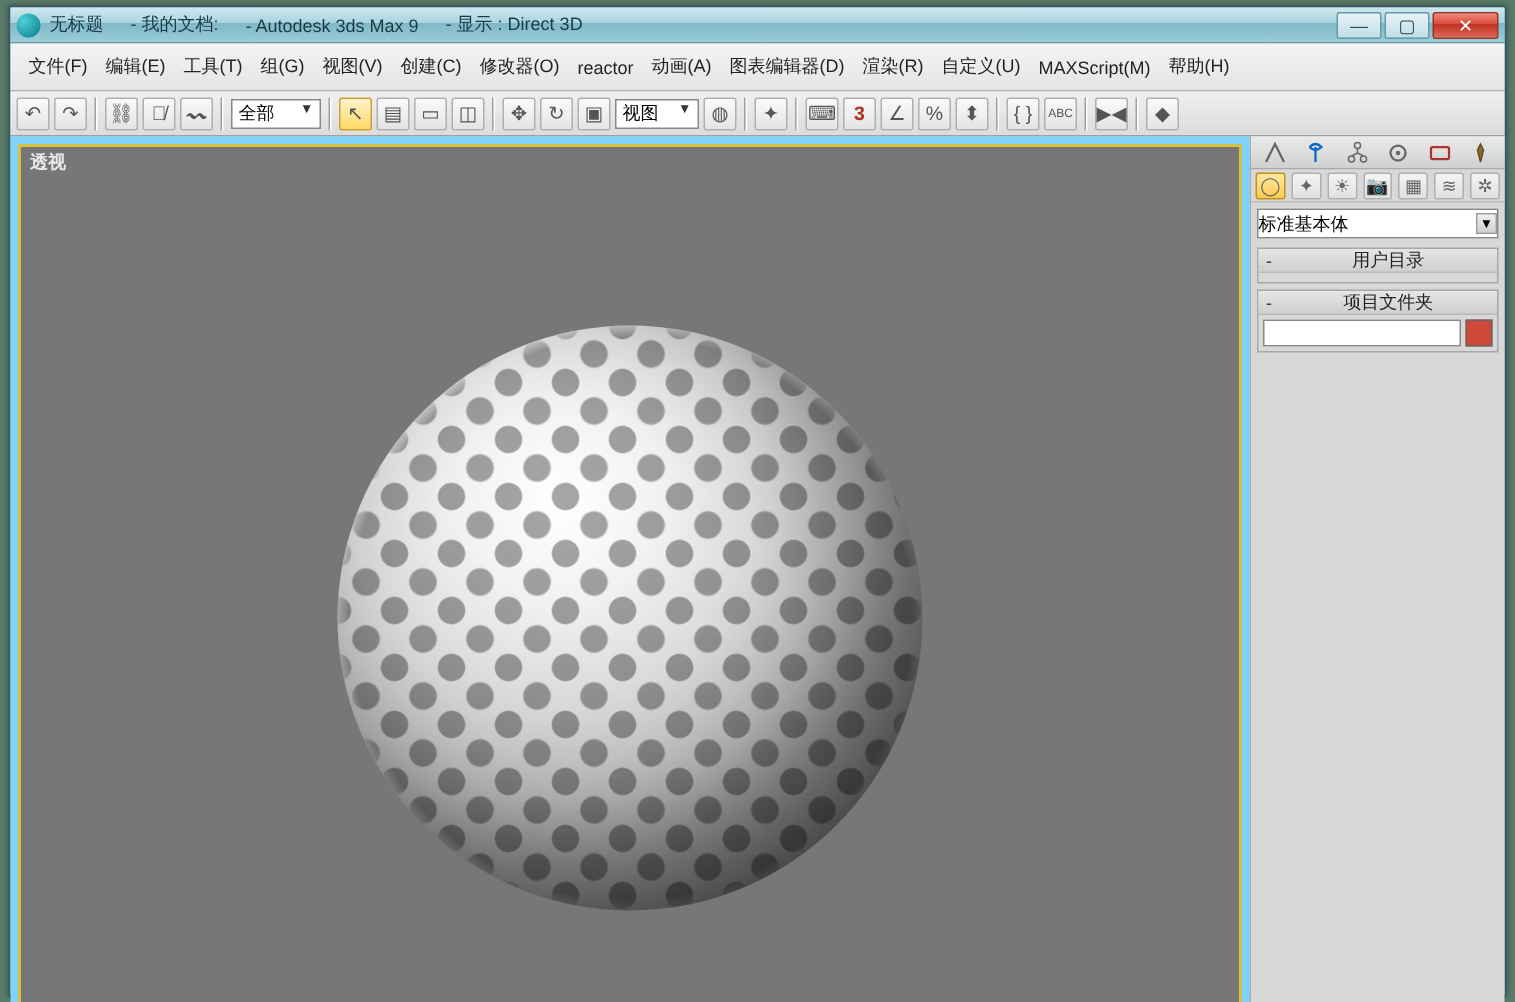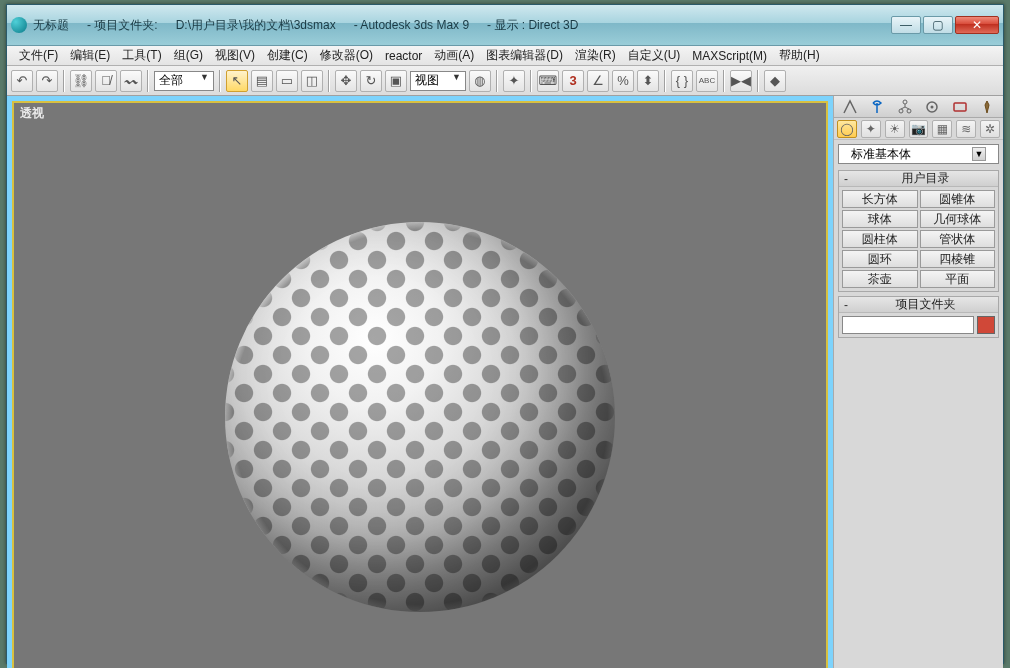"无标题" .titlebar { height: 41px -> 24px }
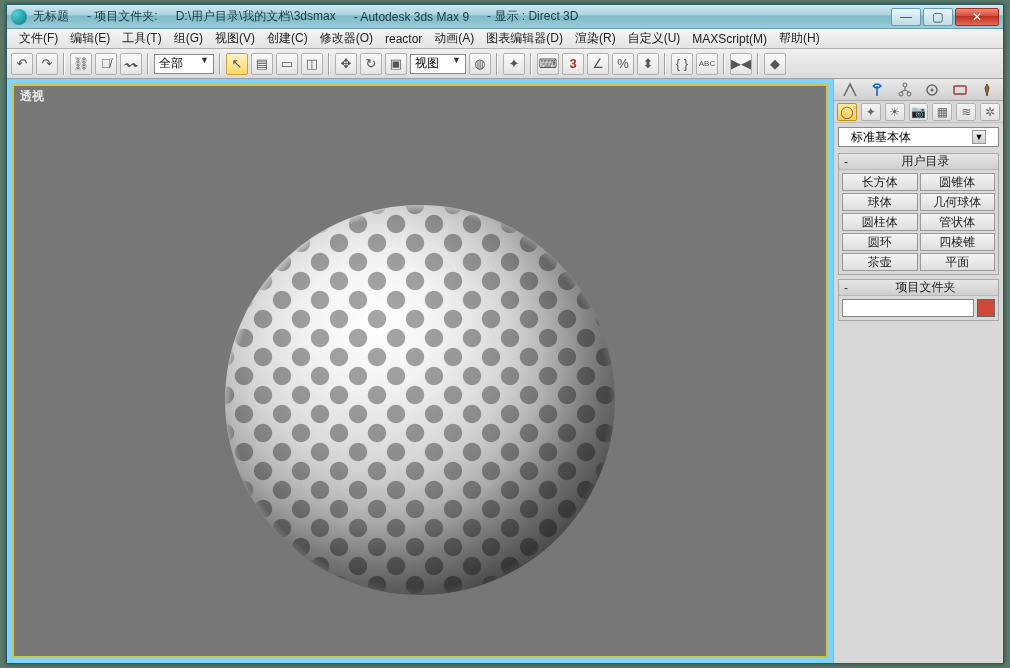"- 项目文件夹:" span.title-text { text: 项目文件夹 -> 我的文档 }
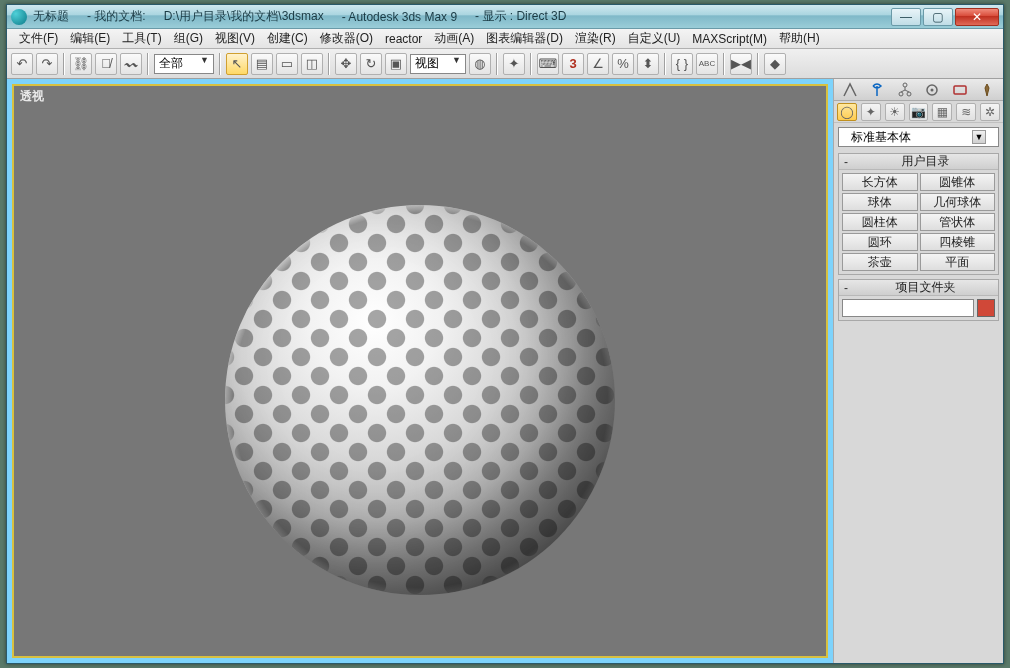"D:\用户目录\我的文档\3dsmax" span.title-text { html: <span>D:\用户目录\我的文档\3dsmax</span> -> none }
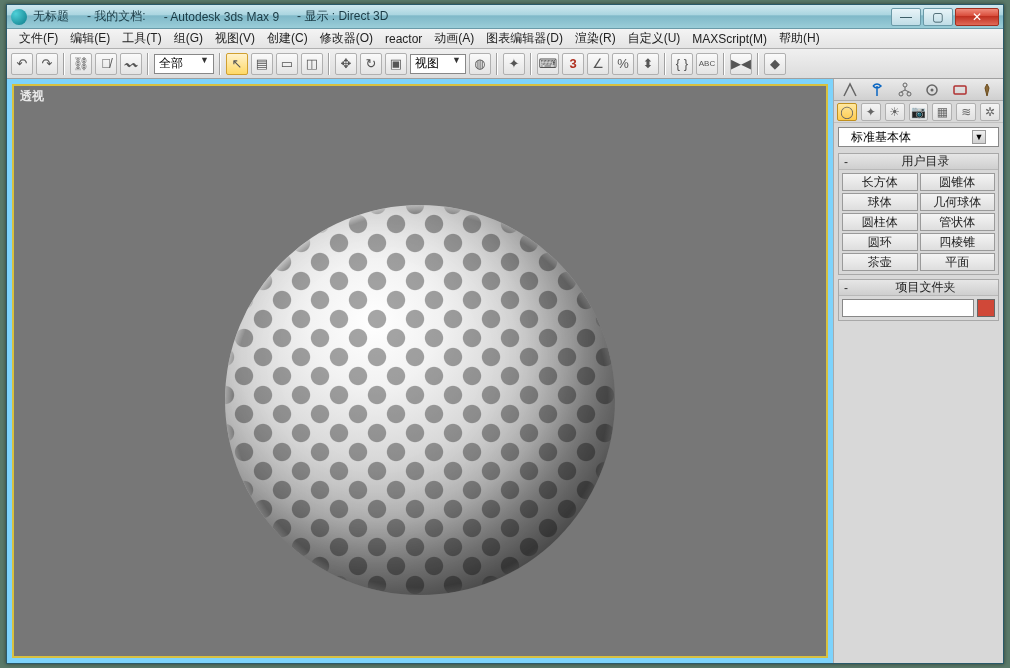"文件(F)" .menubar { height: 20px -> 32px }
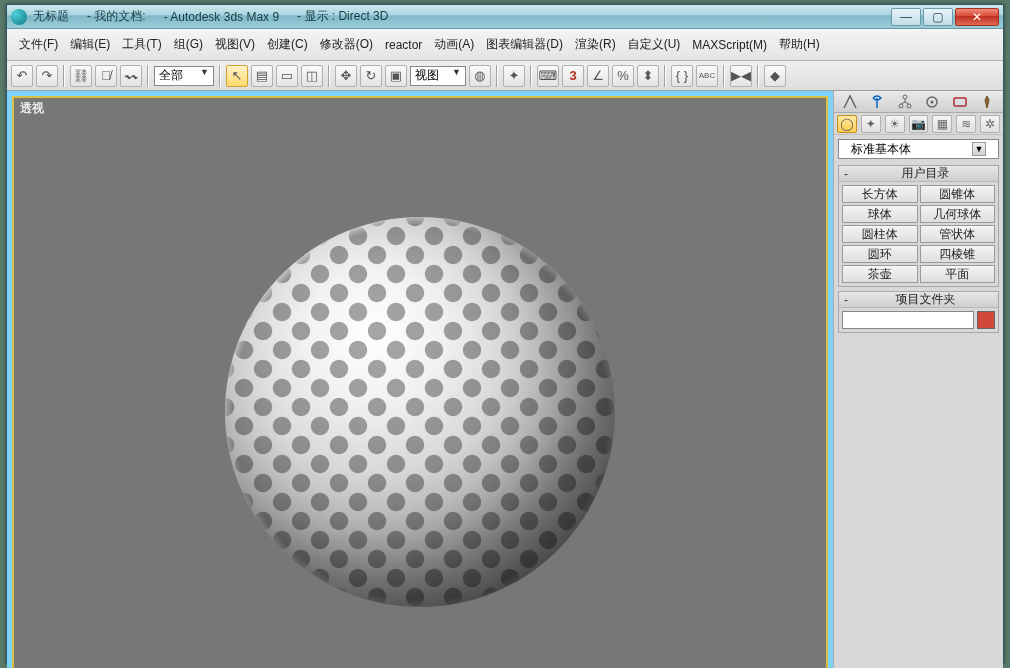"标准基本体" .dropdown { padding: 0 12px -> 0 0 }
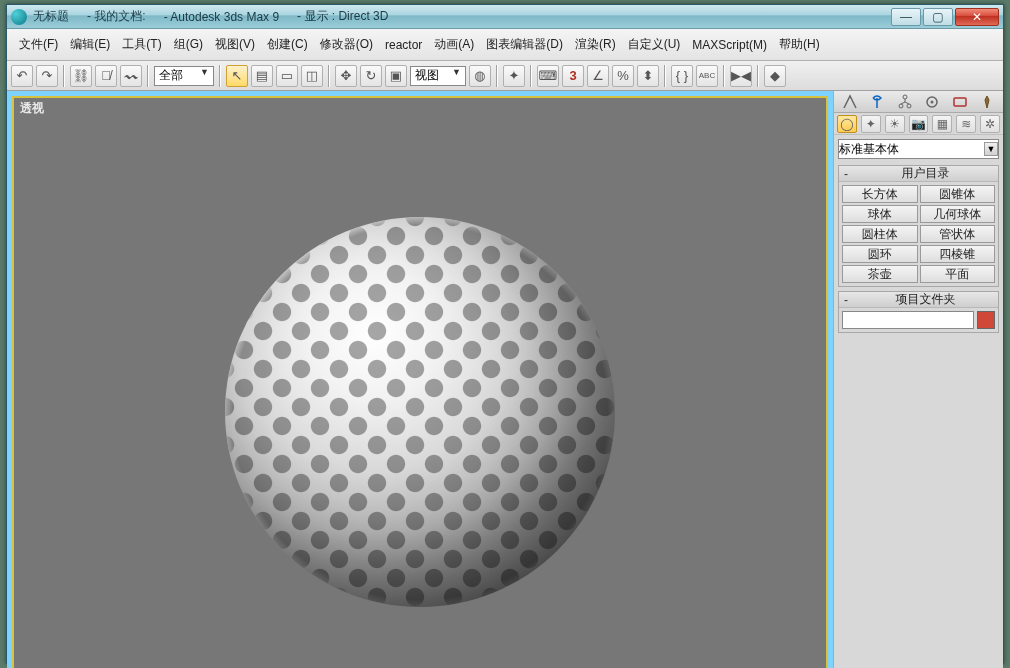"长方体" div.btn-grid { html: <div> <div>长方体</div> <div>圆锥体</div> <div>球体</div> <div>几何球体</div> <div>圆柱体</div> <div>管状体</div> <div>圆环</div> <div>四棱锥</div> <div>茶壶</div> <div>平面</div> </div> -> none }
